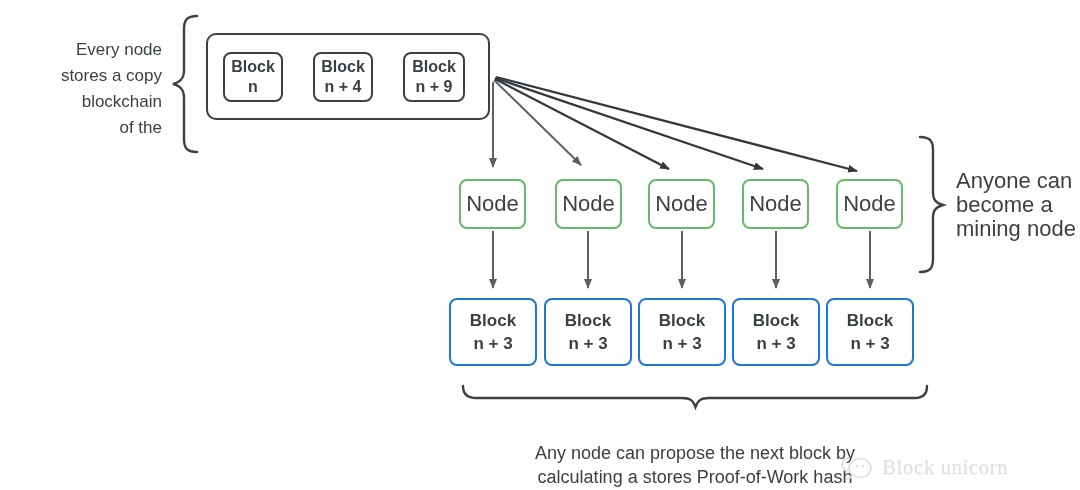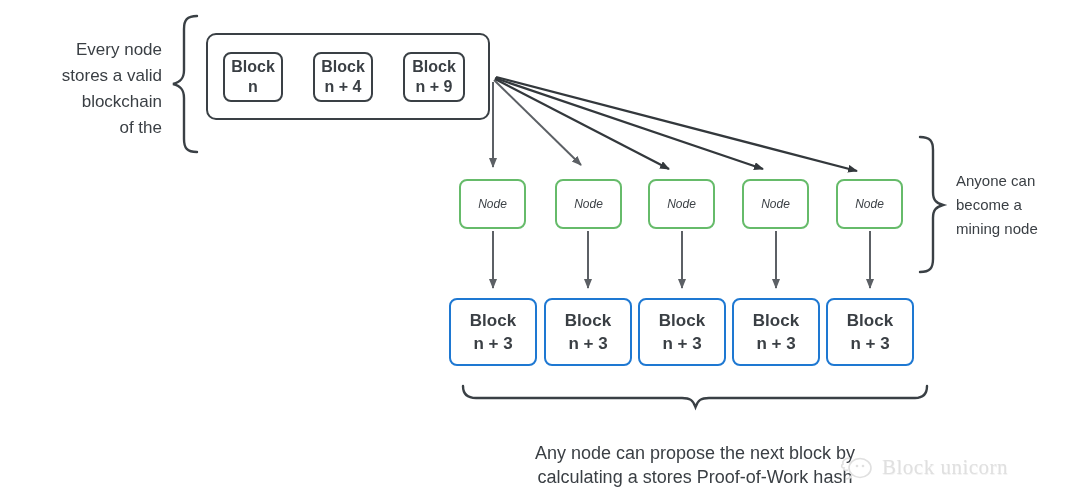"stores a valid" div { text: valid -> copy }
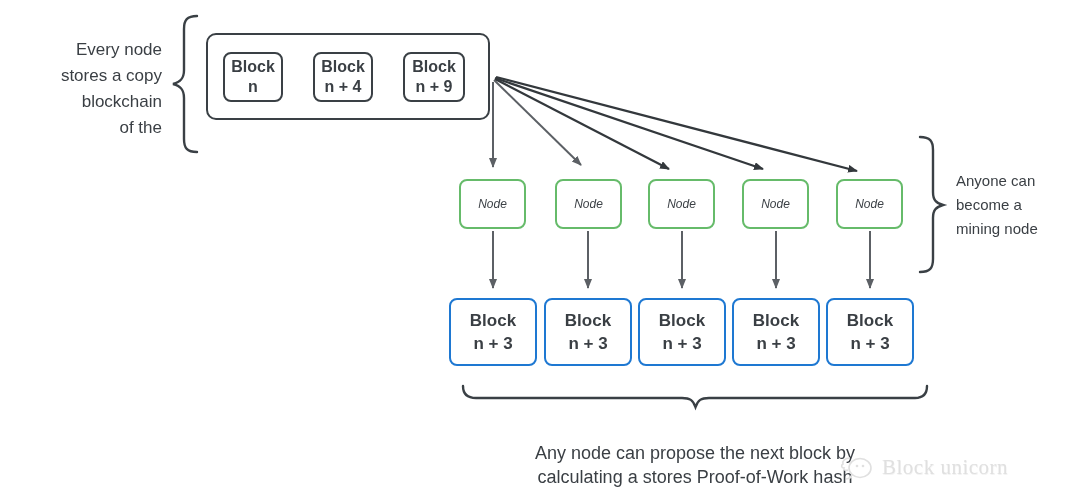"Anyone can" .annot-right { font-size: 15px -> 22px }
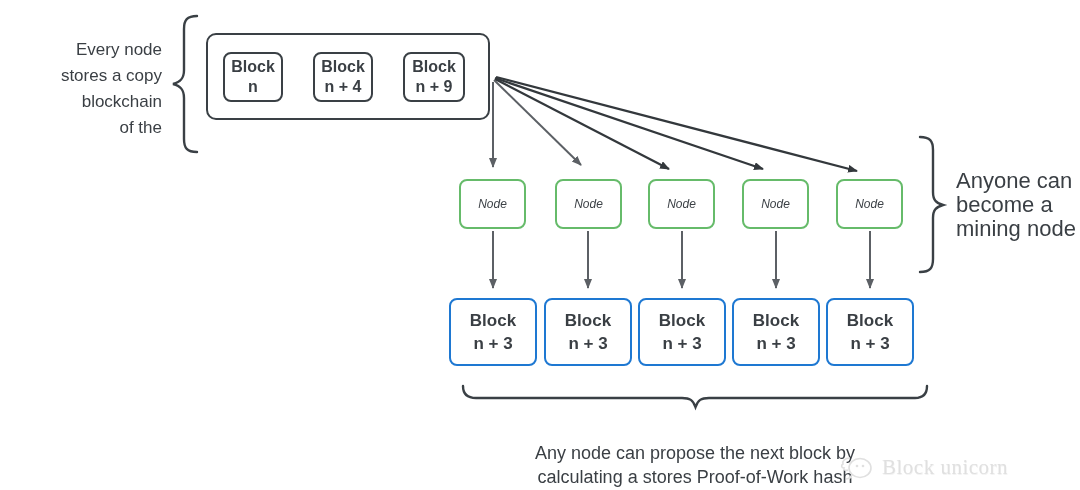"Node" .node-box { font-size: 12px -> 22px; font-style: italic -> none }
